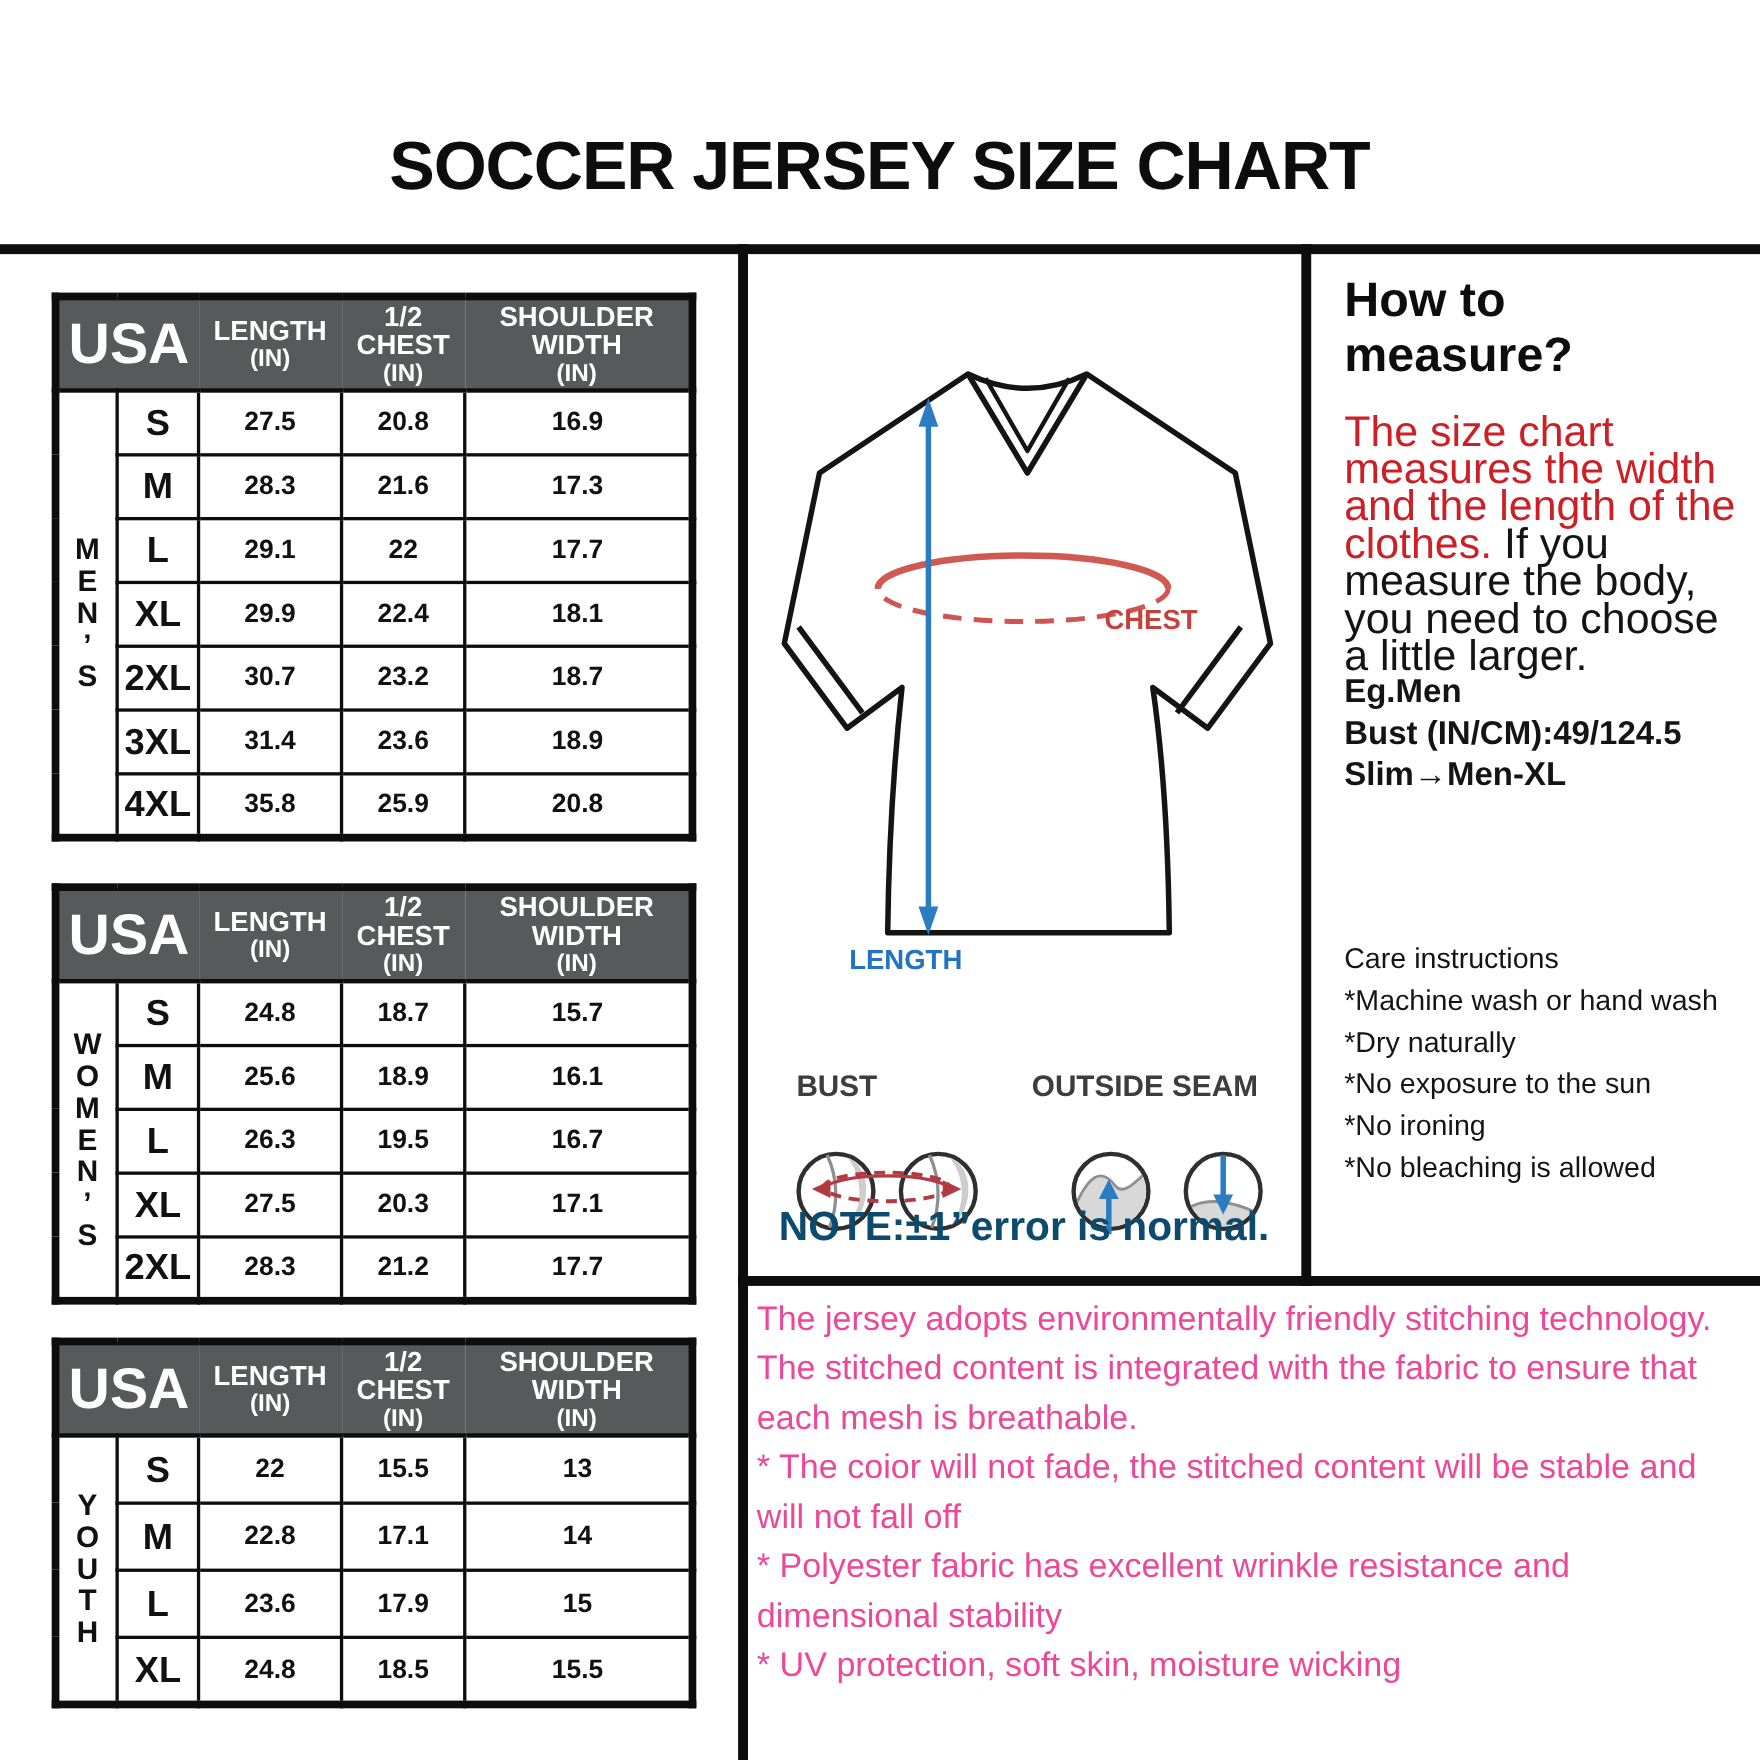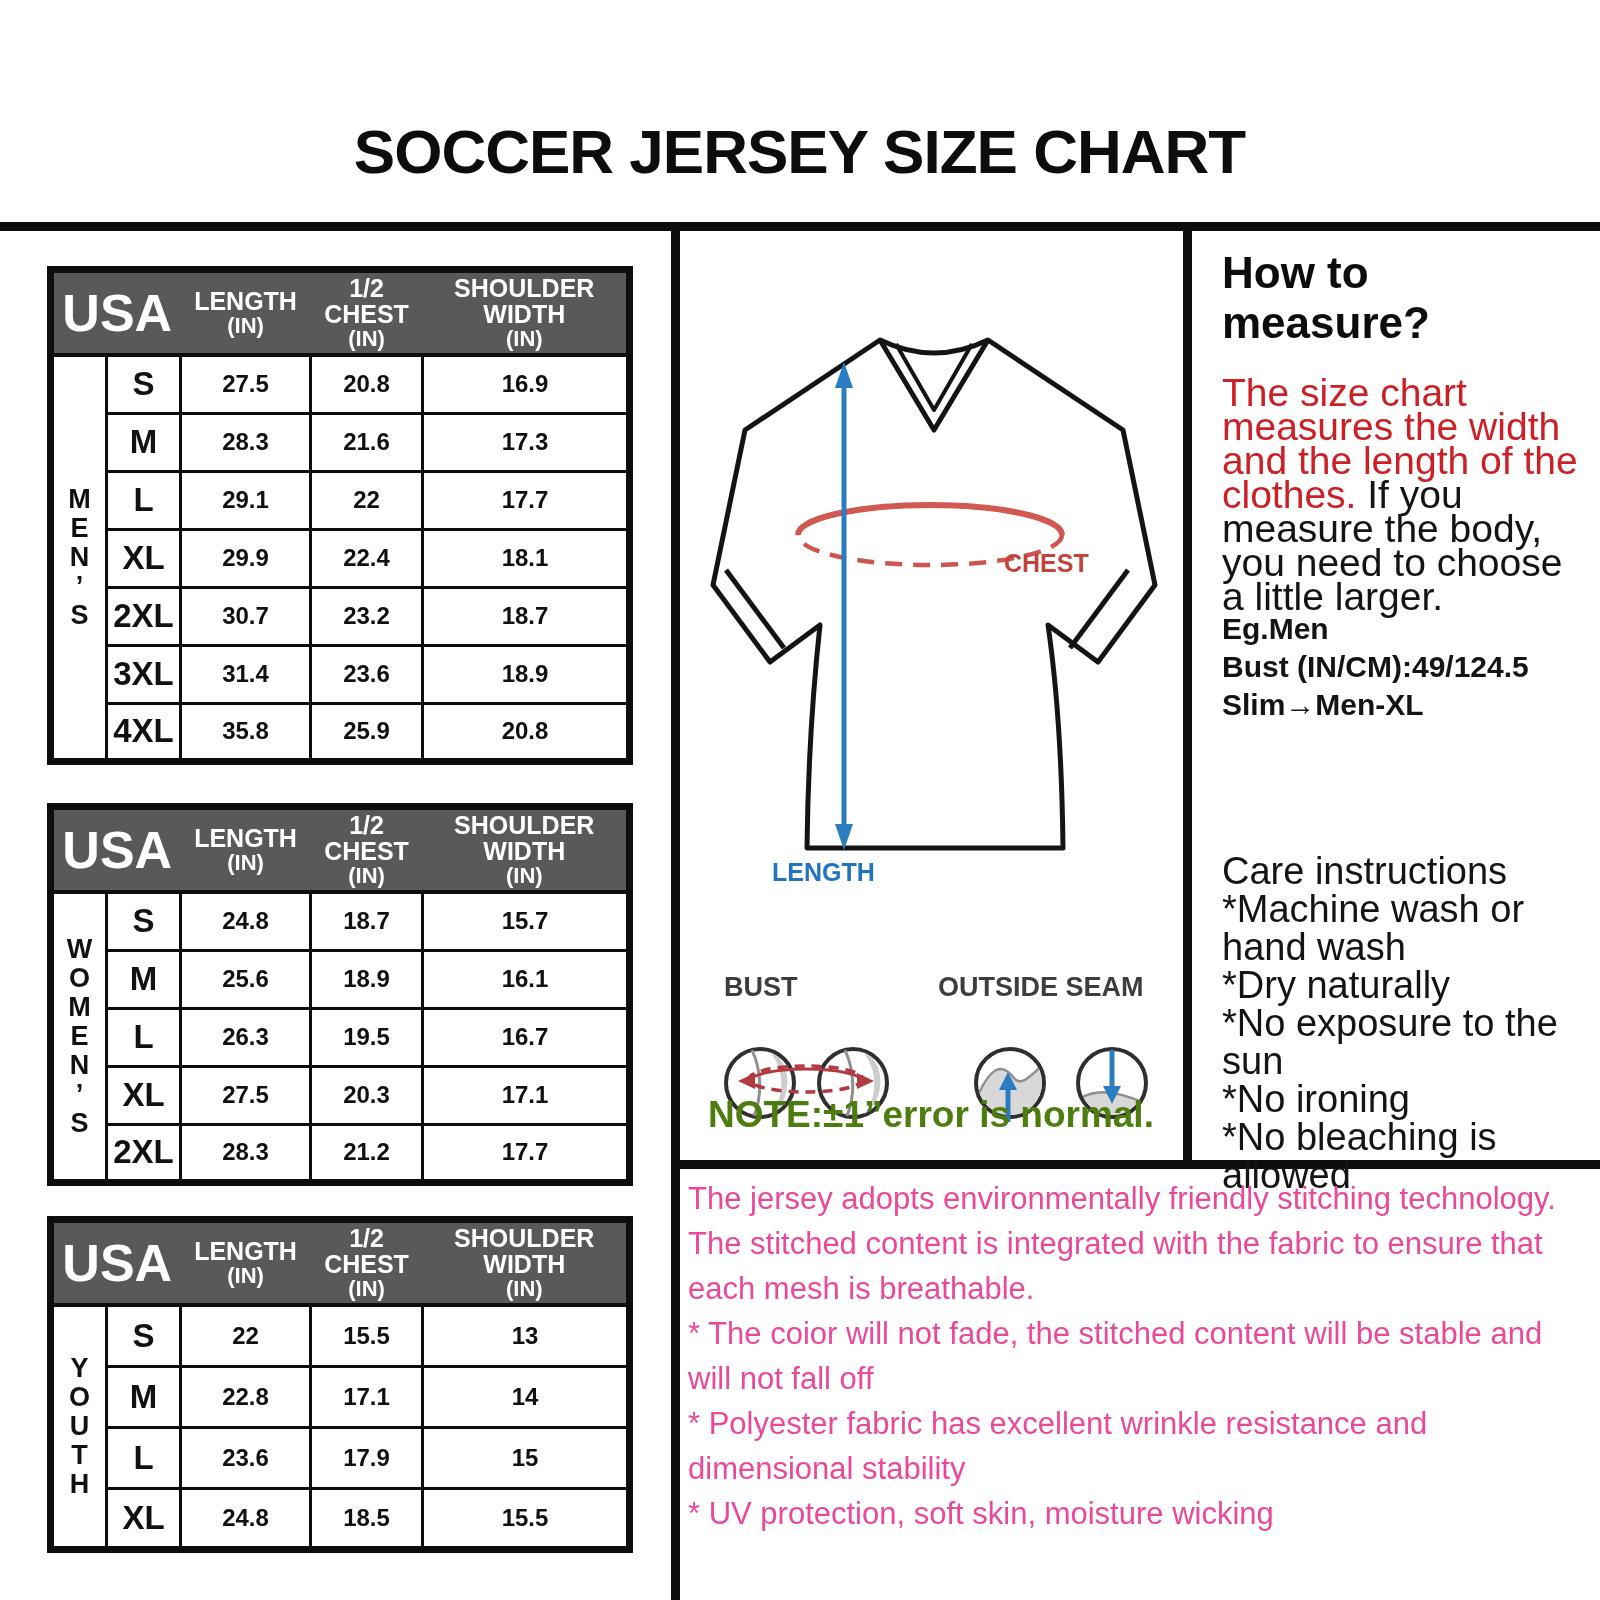"Care instructions" .htm-care { font-size: 38px -> 26px }
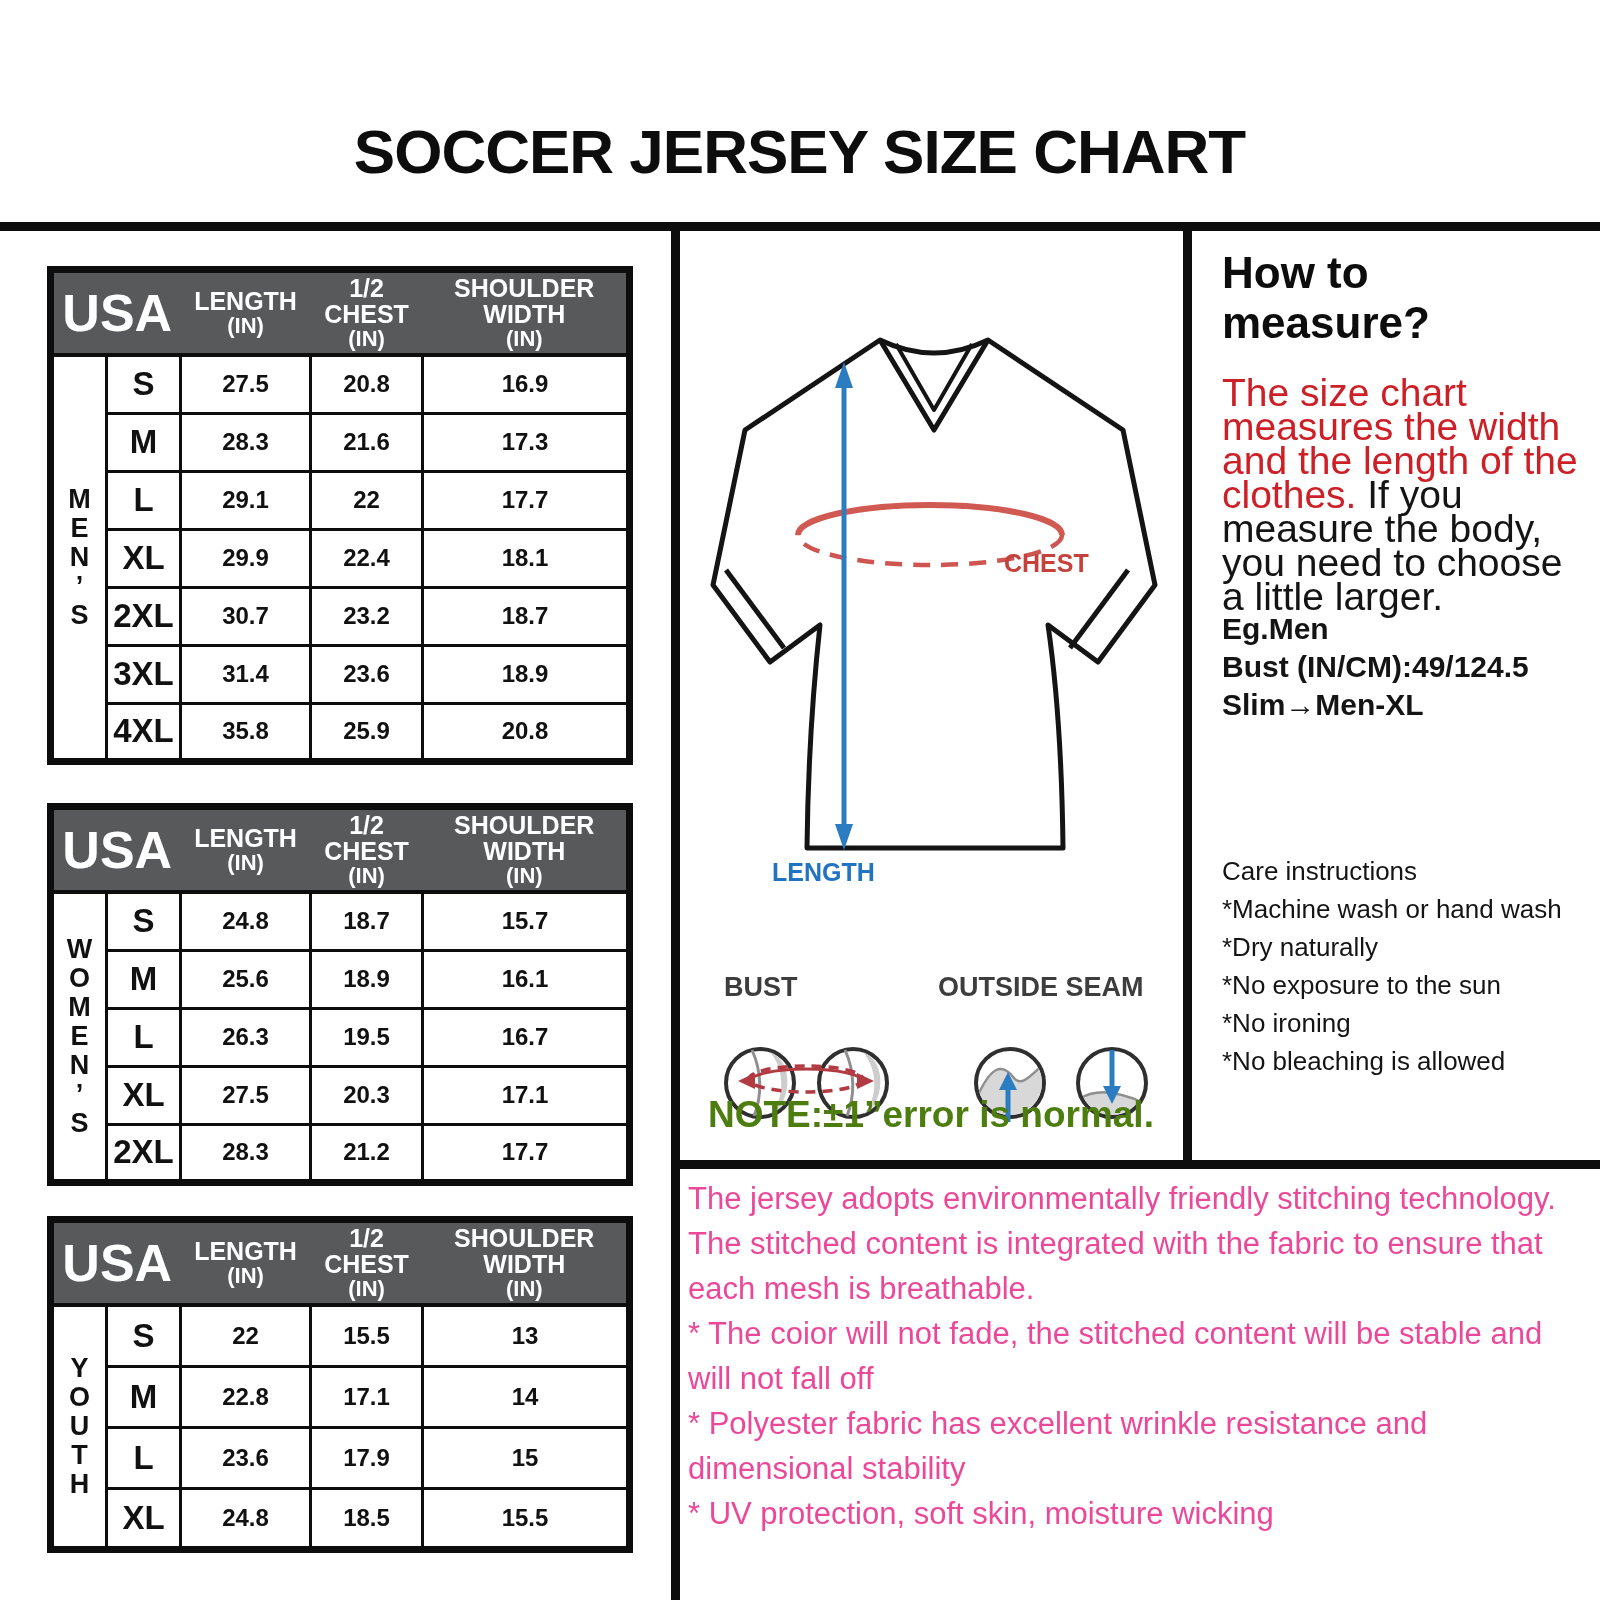"NOTE:±1”error is normal." .note-text { color: #4d7c0f -> #0c4a6e }
